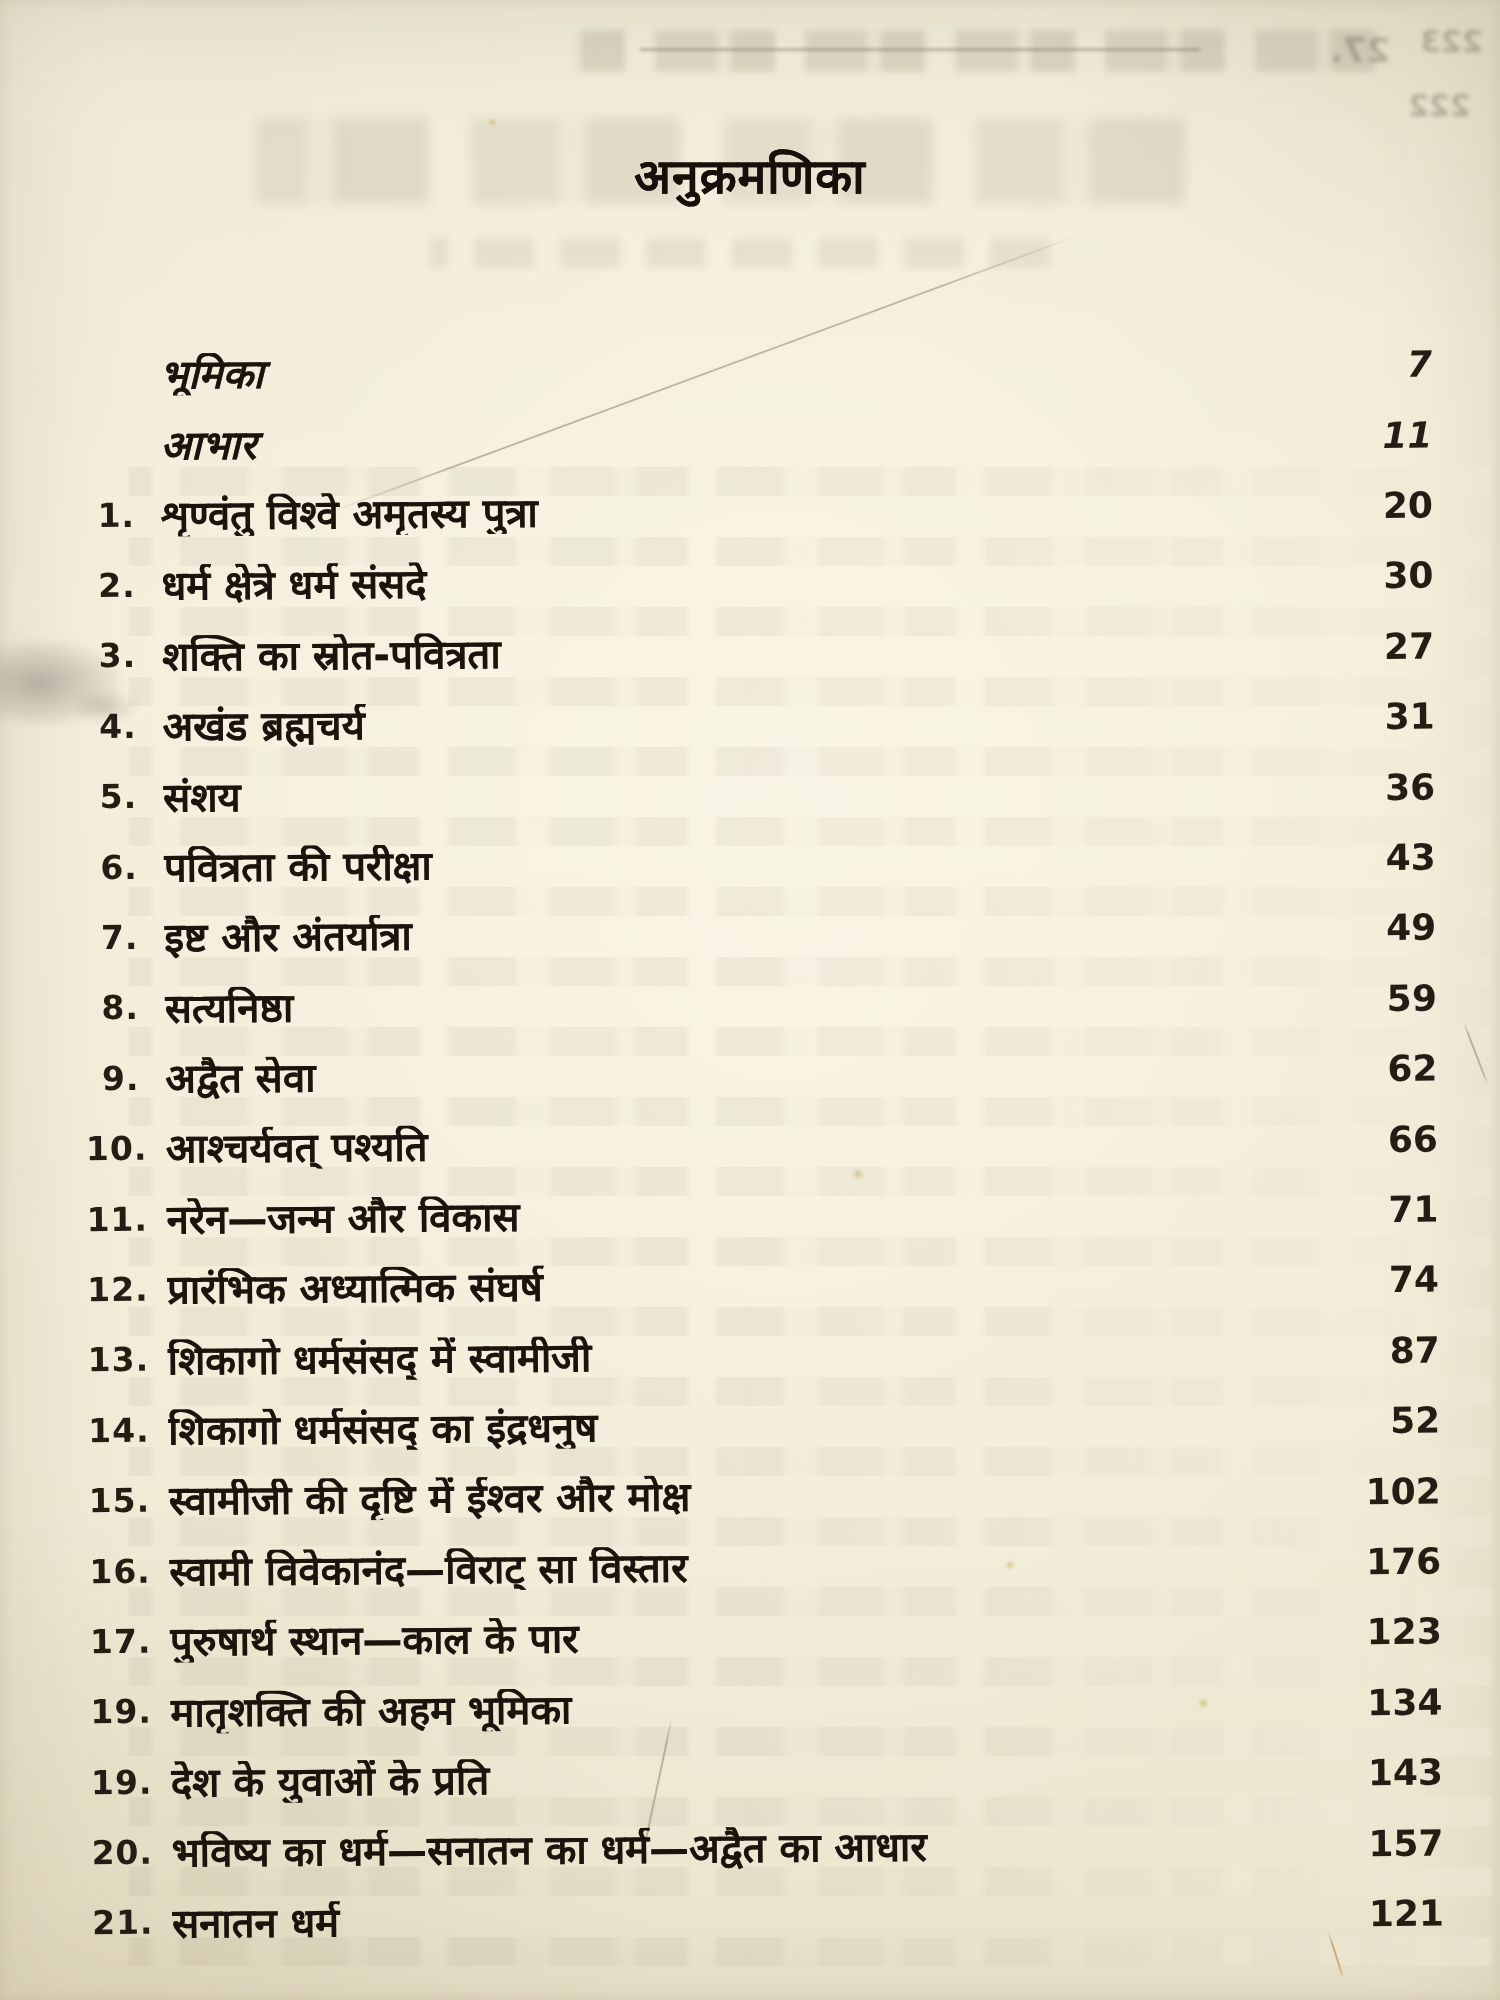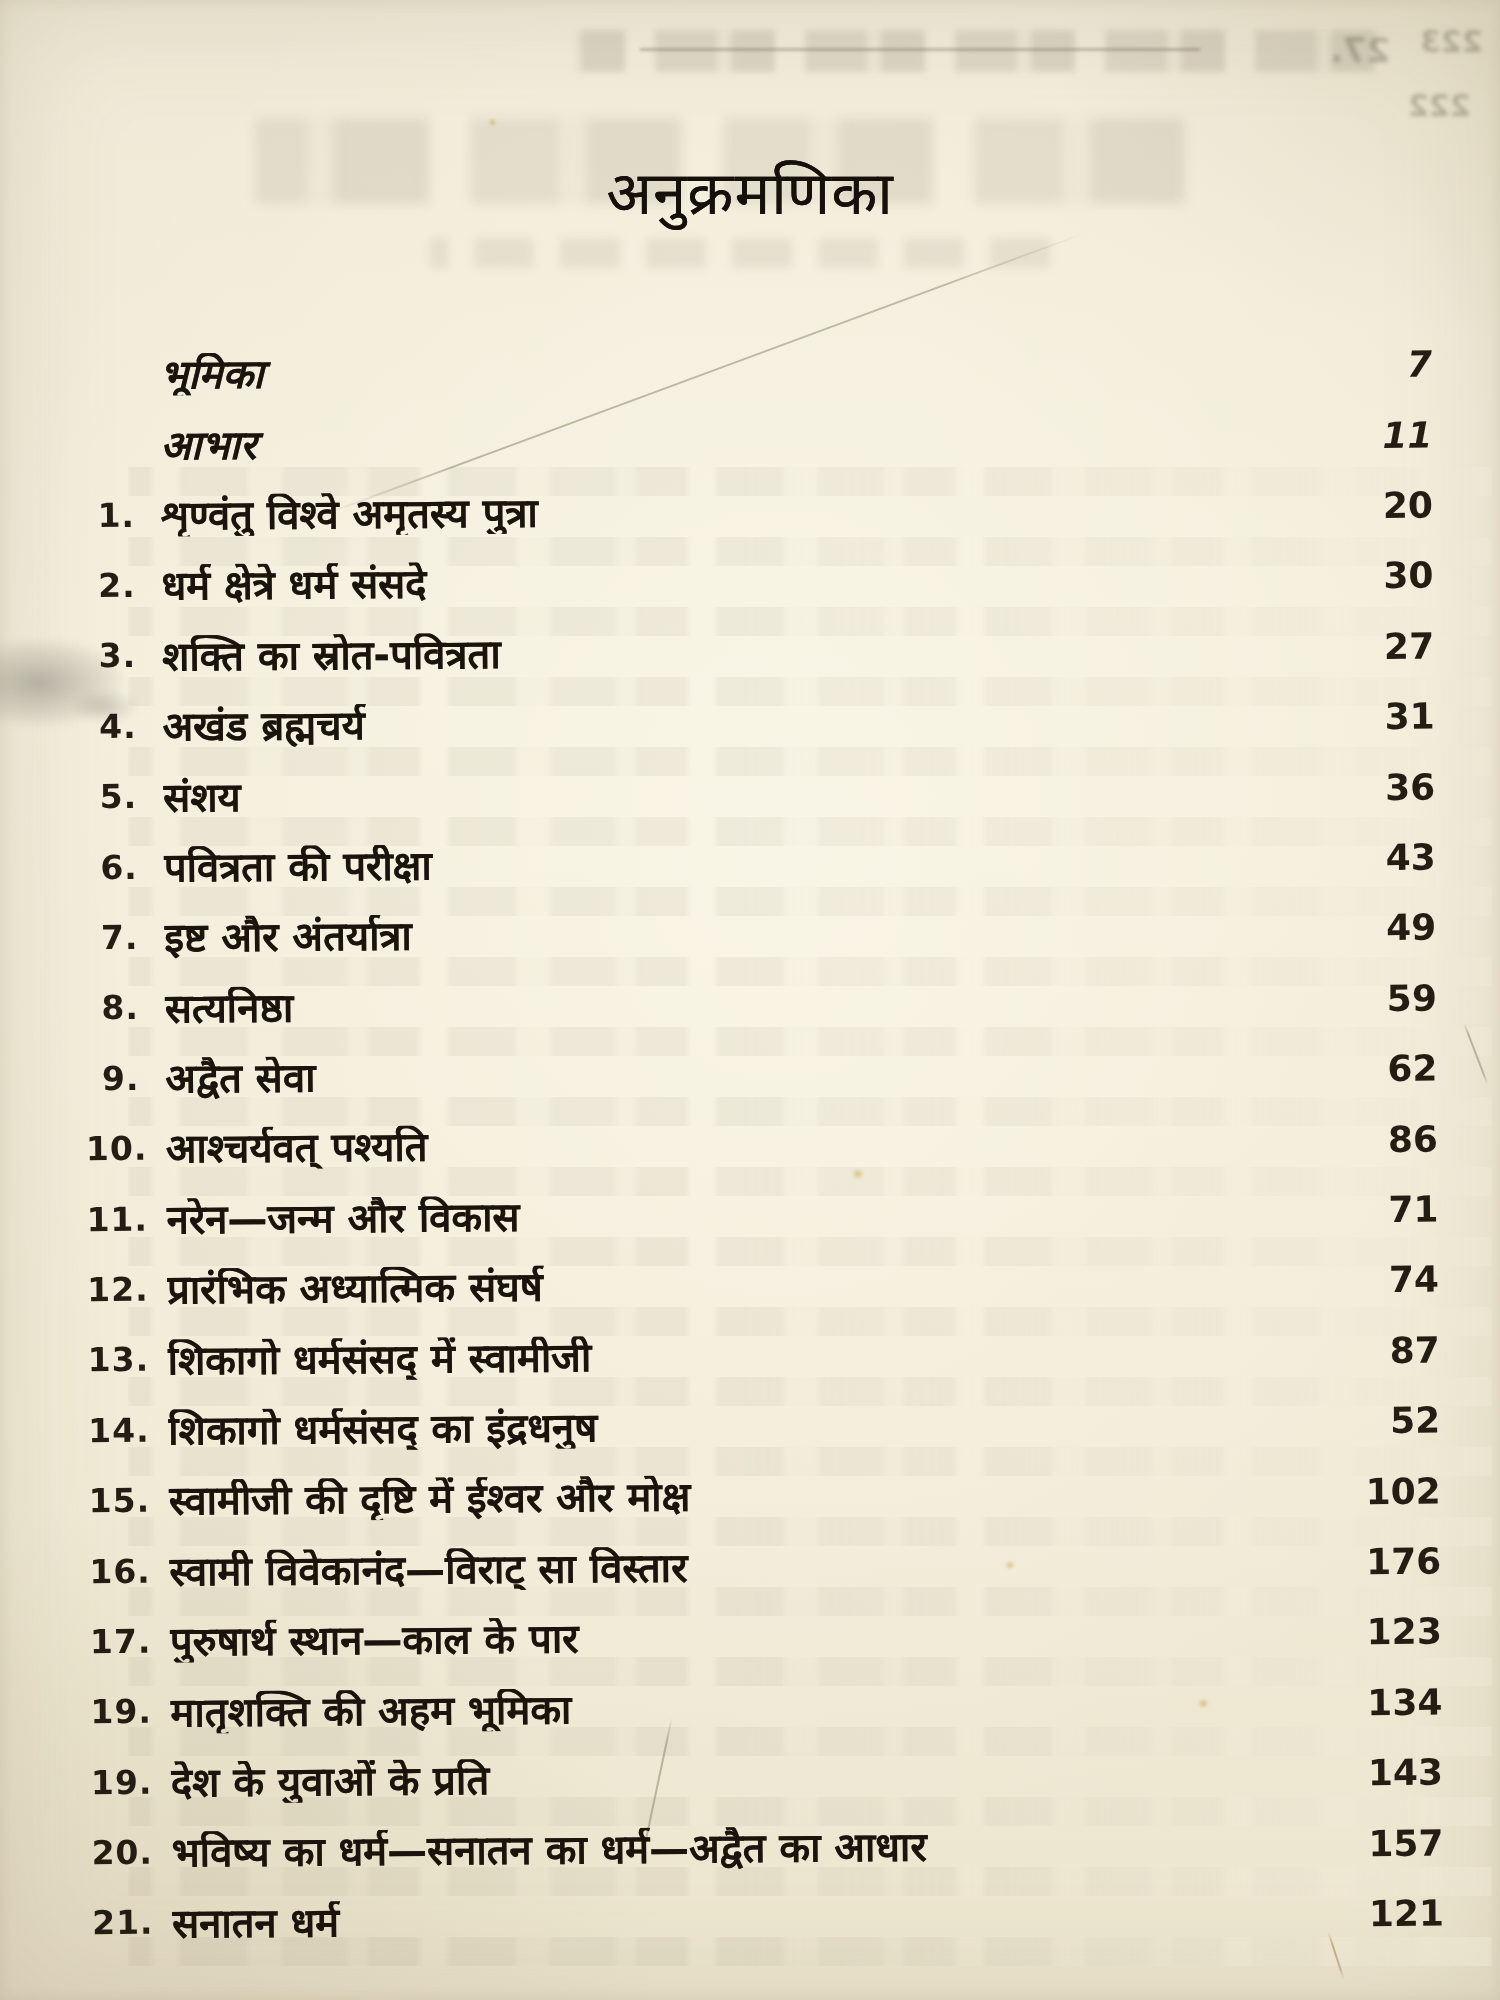"अनुक्रमणिका" .title { font-size: 60px -> 48px; font-weight: 400 -> 700; margin: 12px -> 4px }
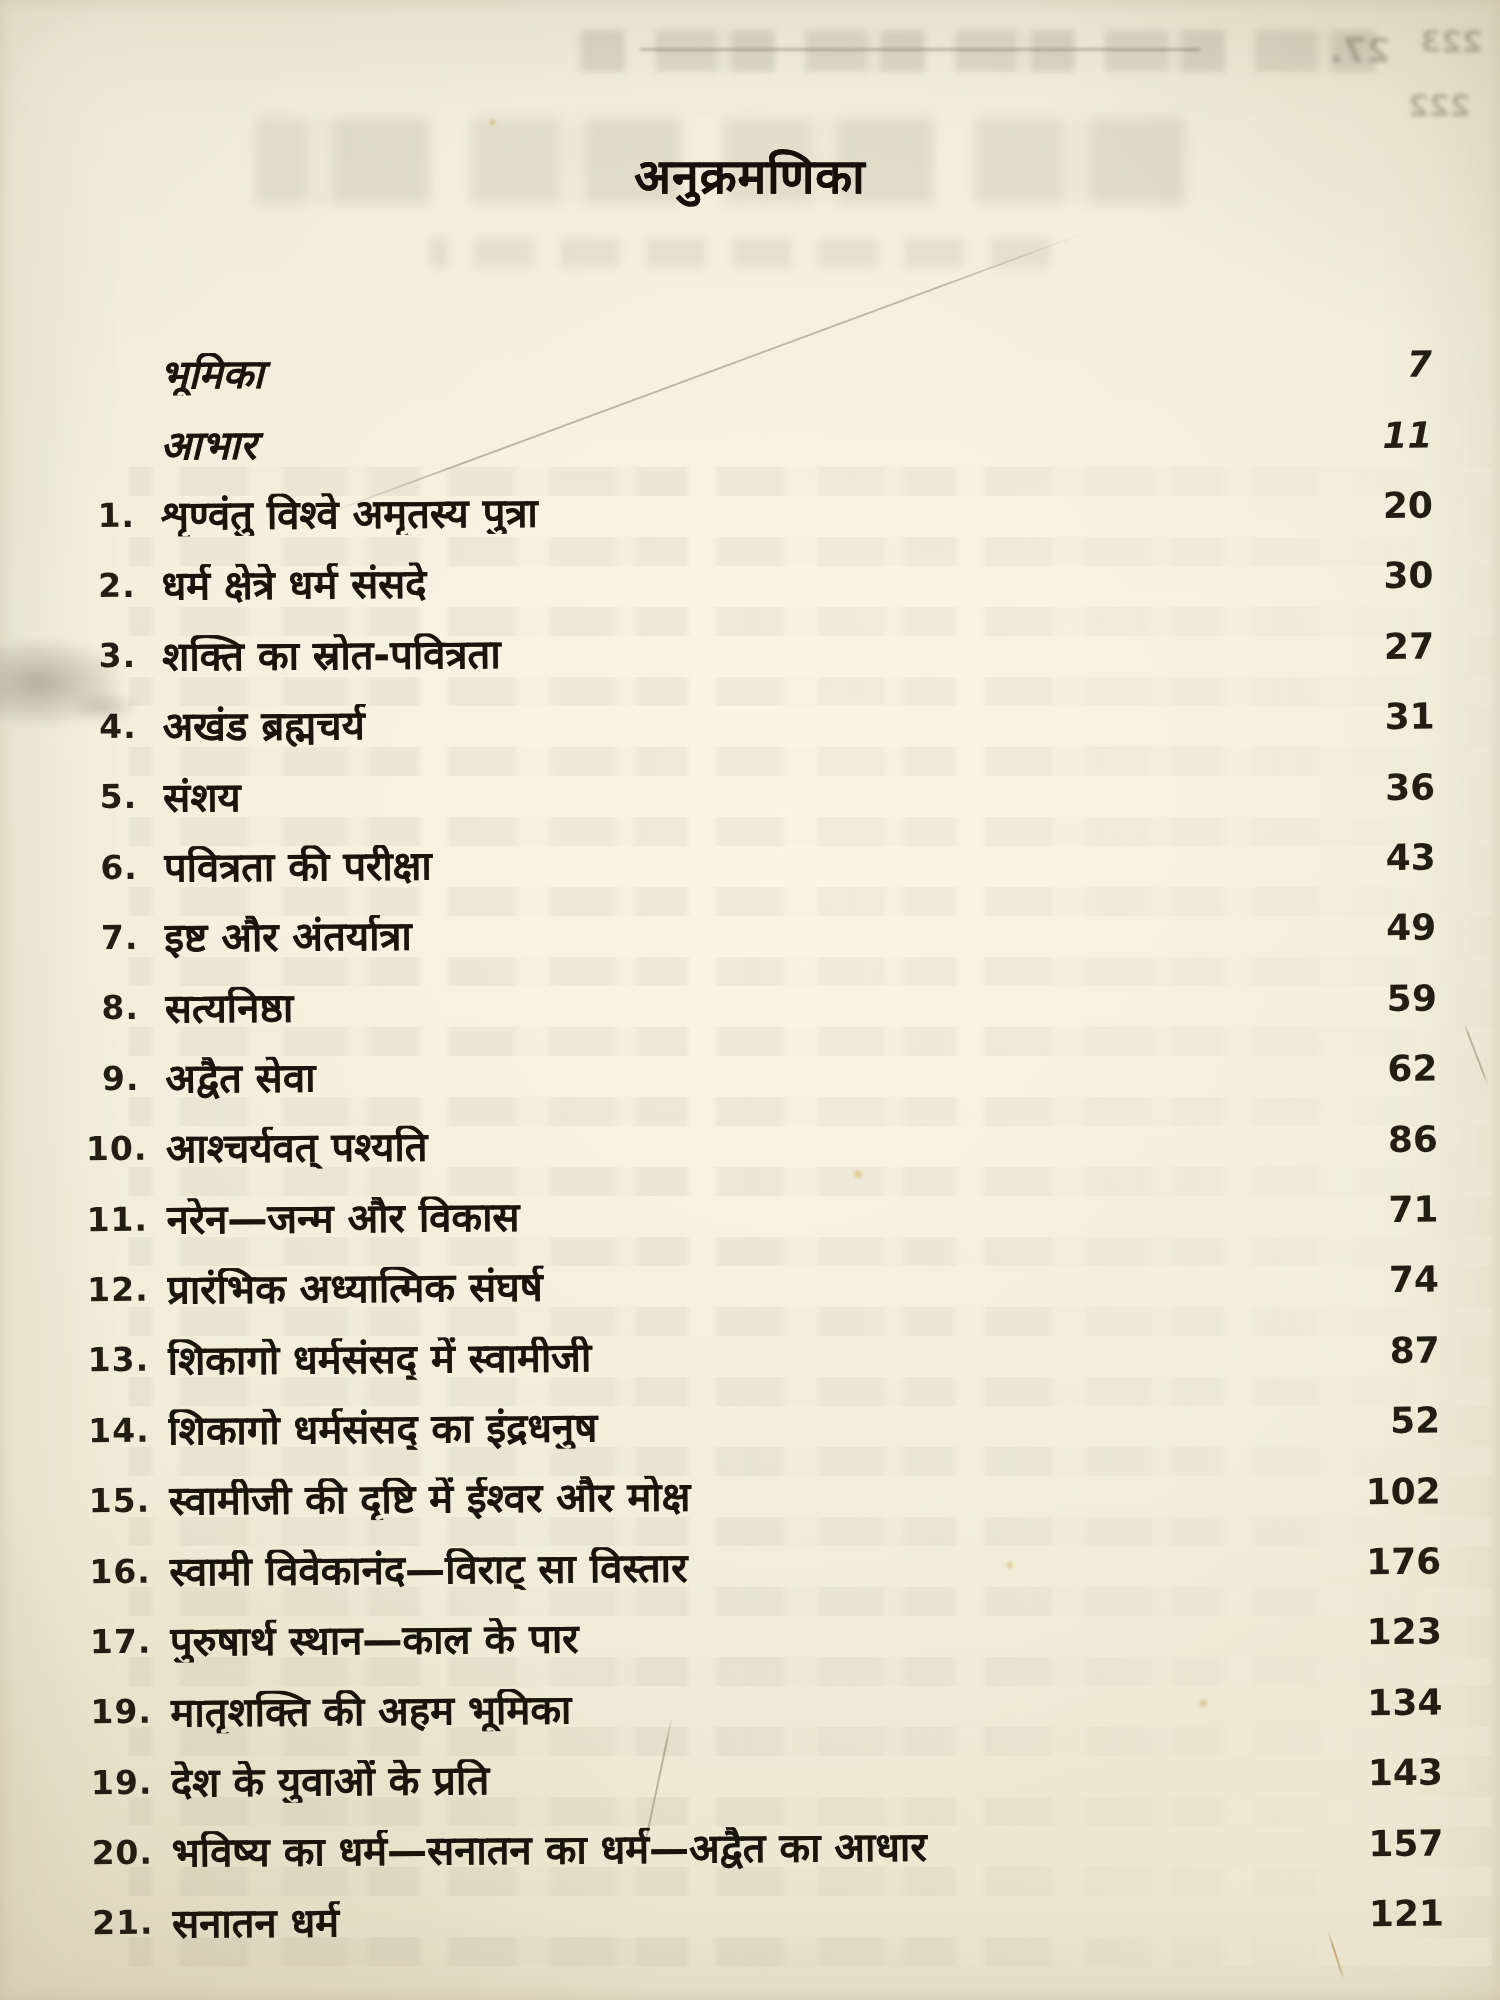"86" span.pg { text: 86 -> 66 }
